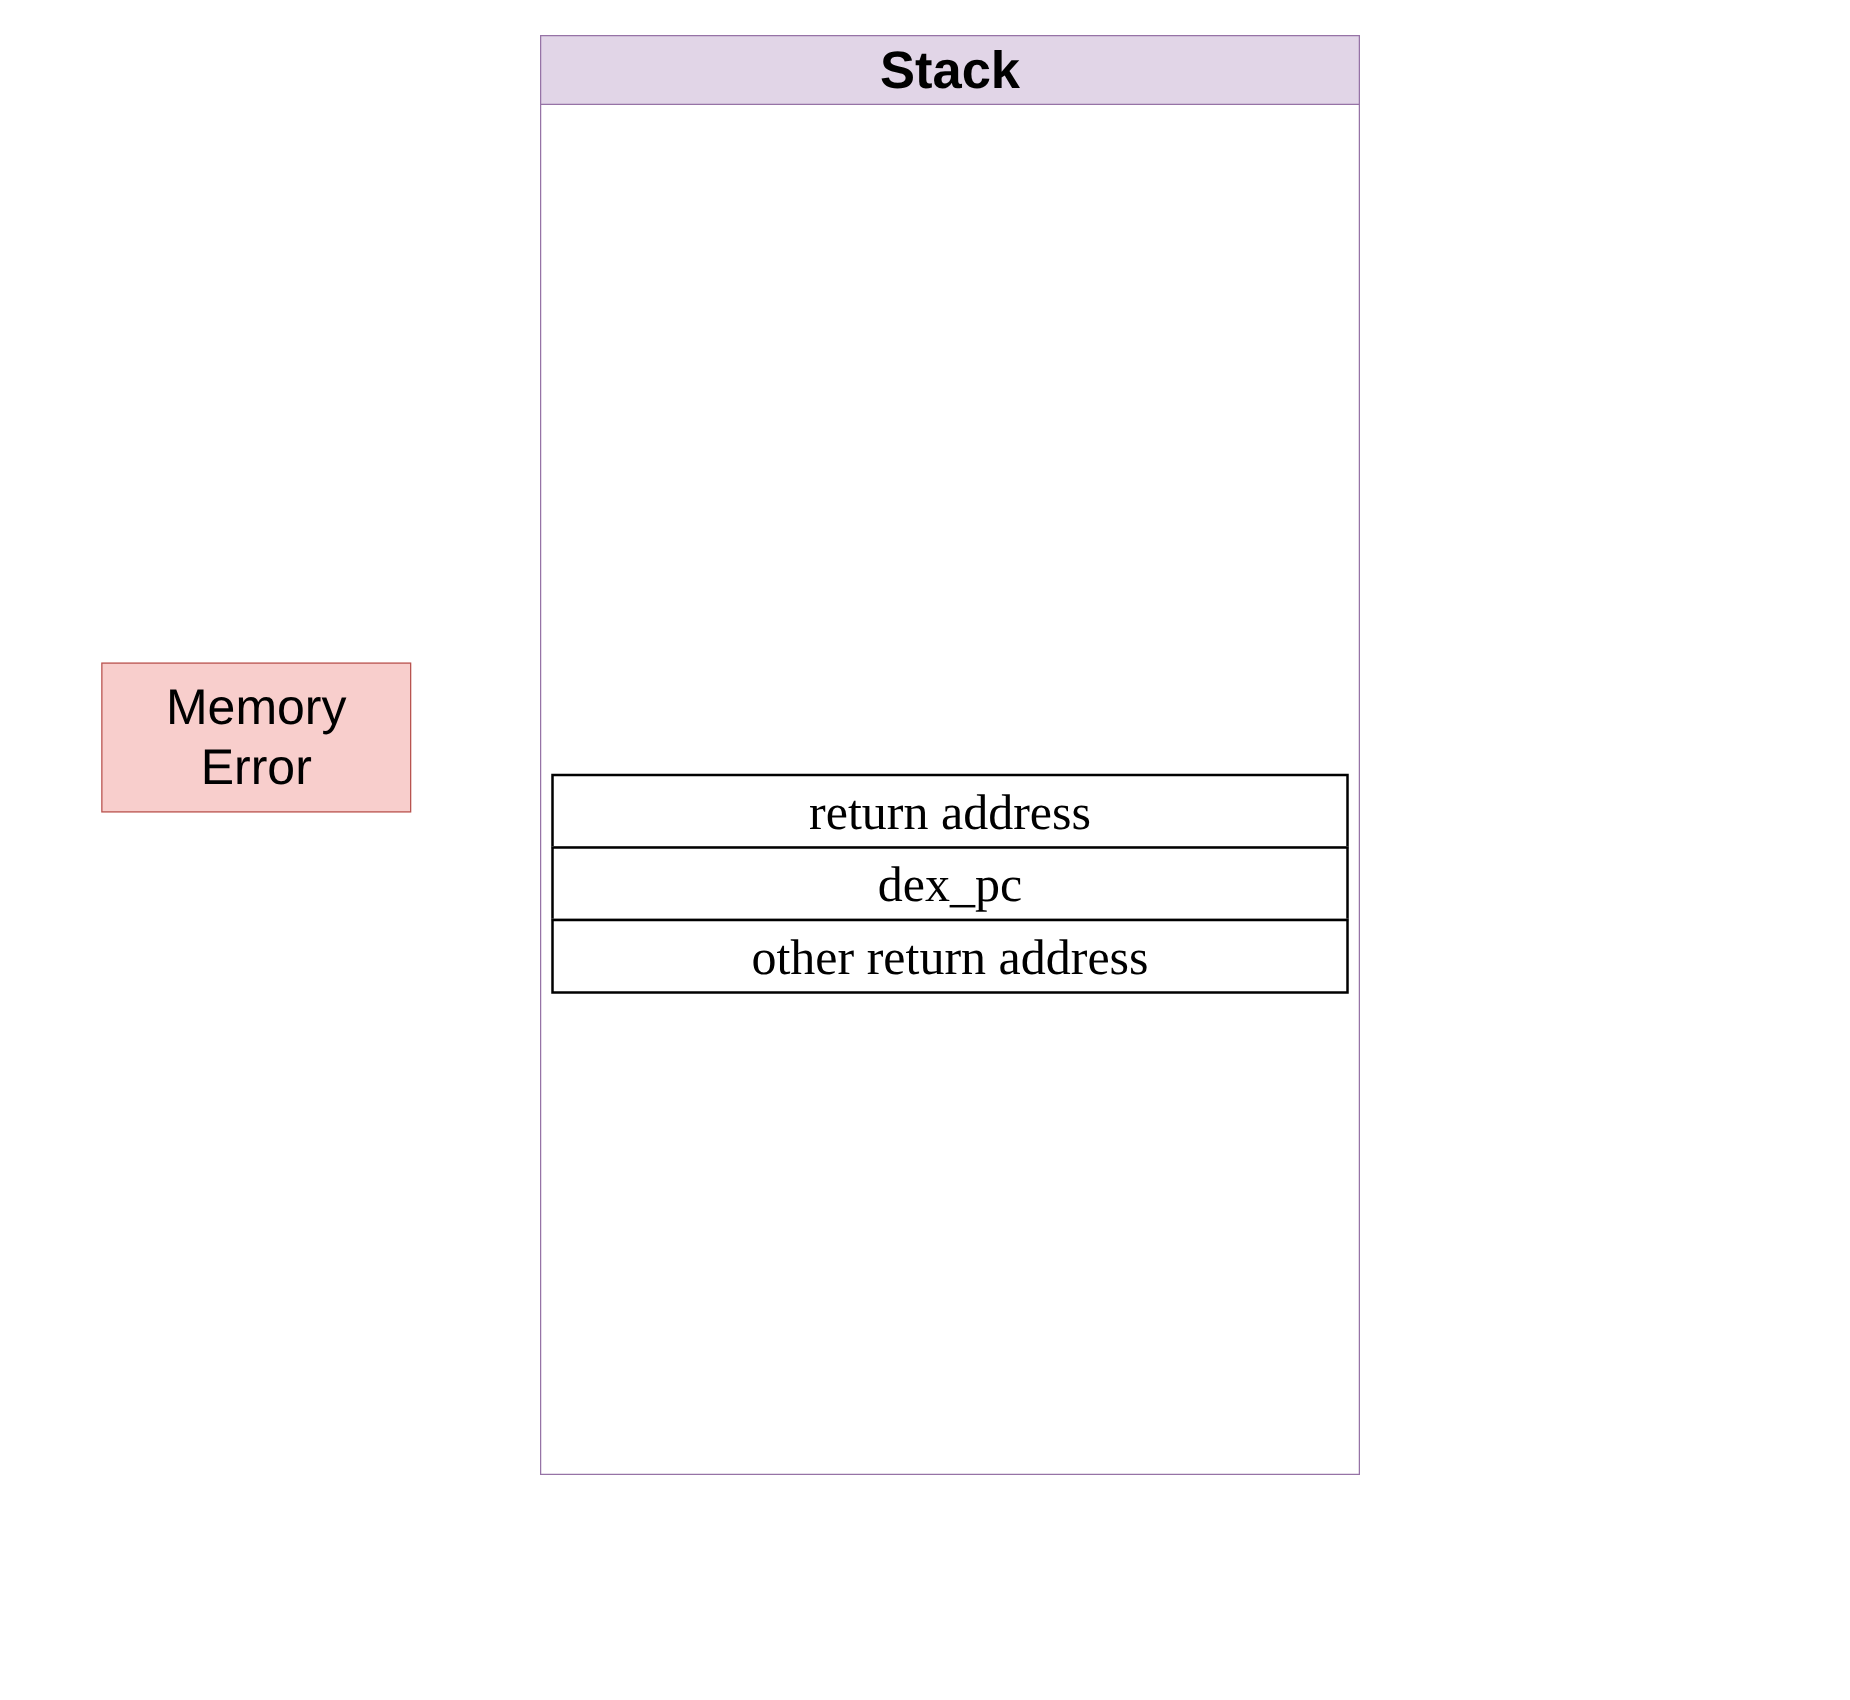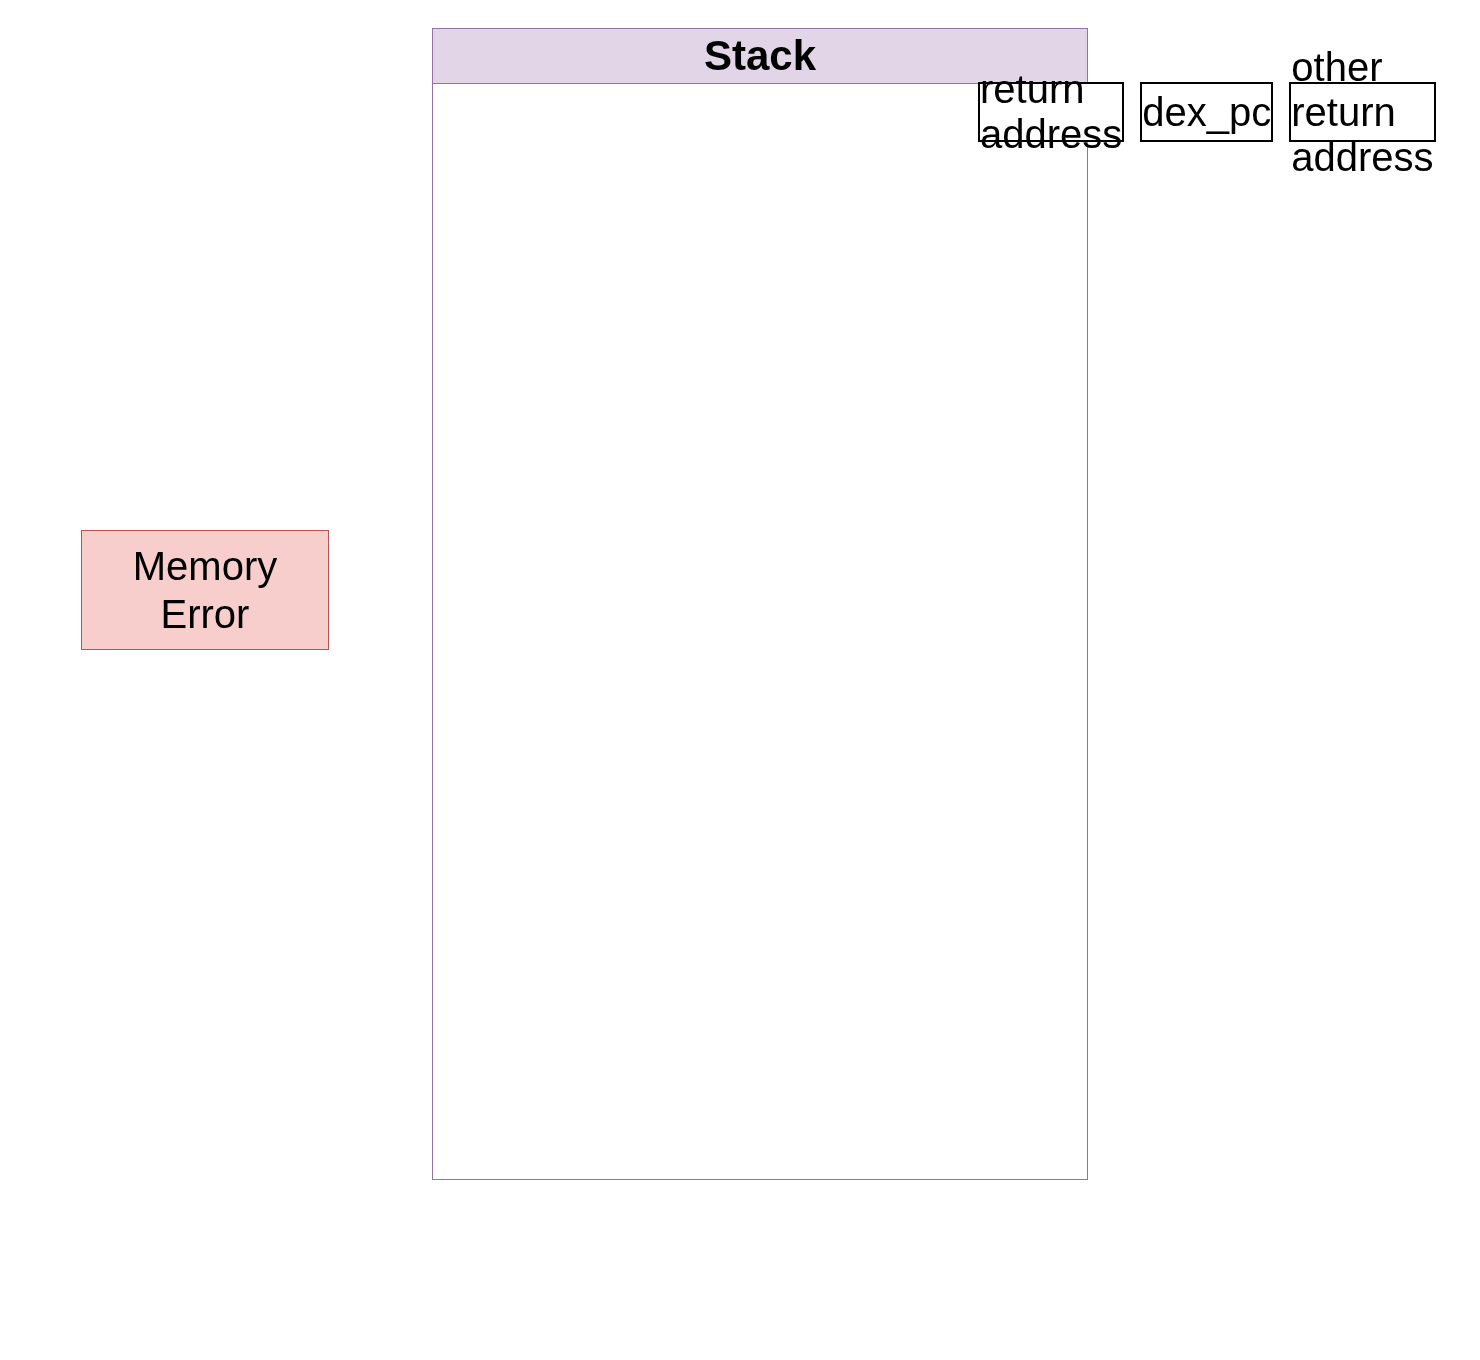"return address" .stack-body { flex-direction: row -> column; font-family: none -> Liberation Serif, serif }
